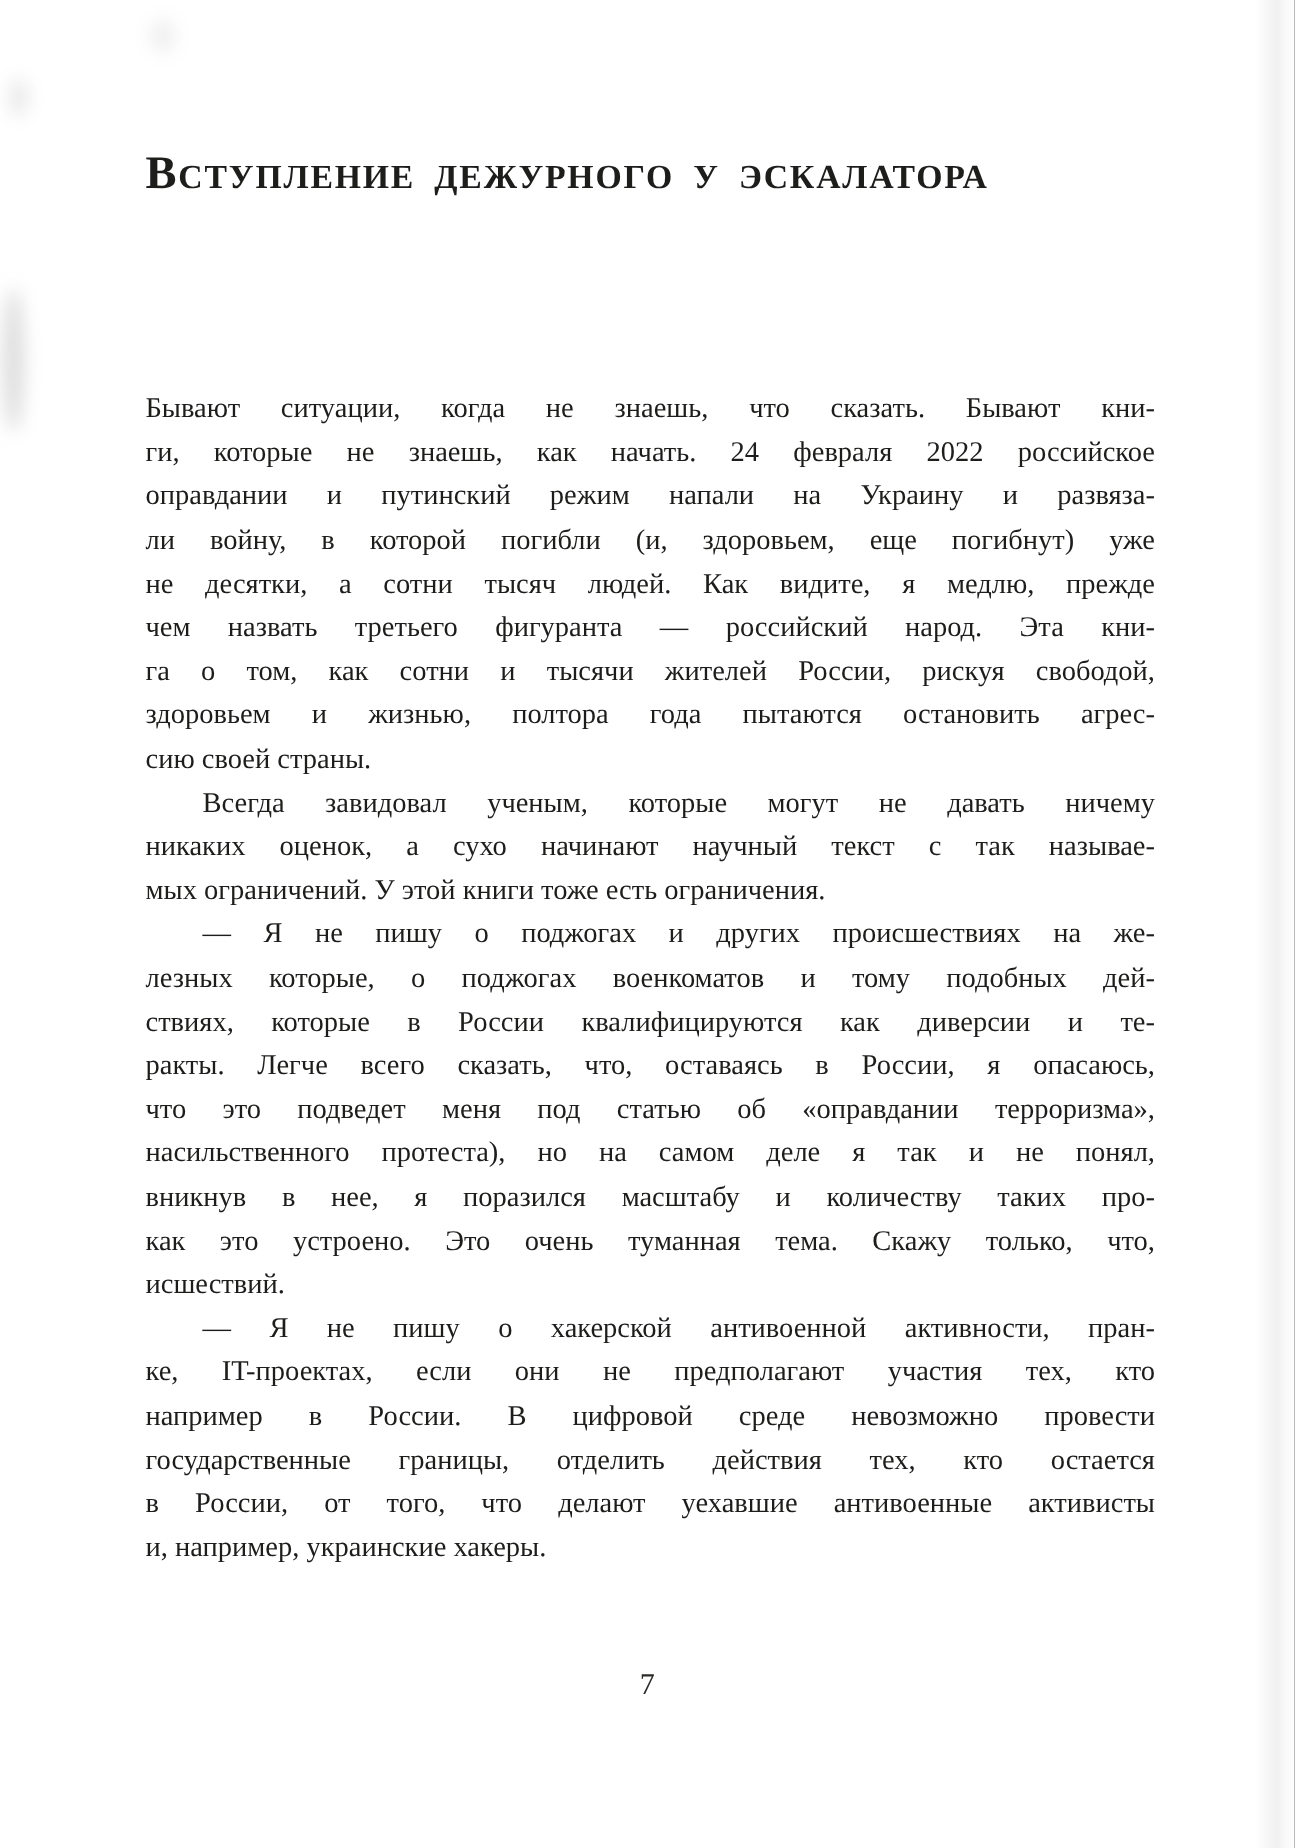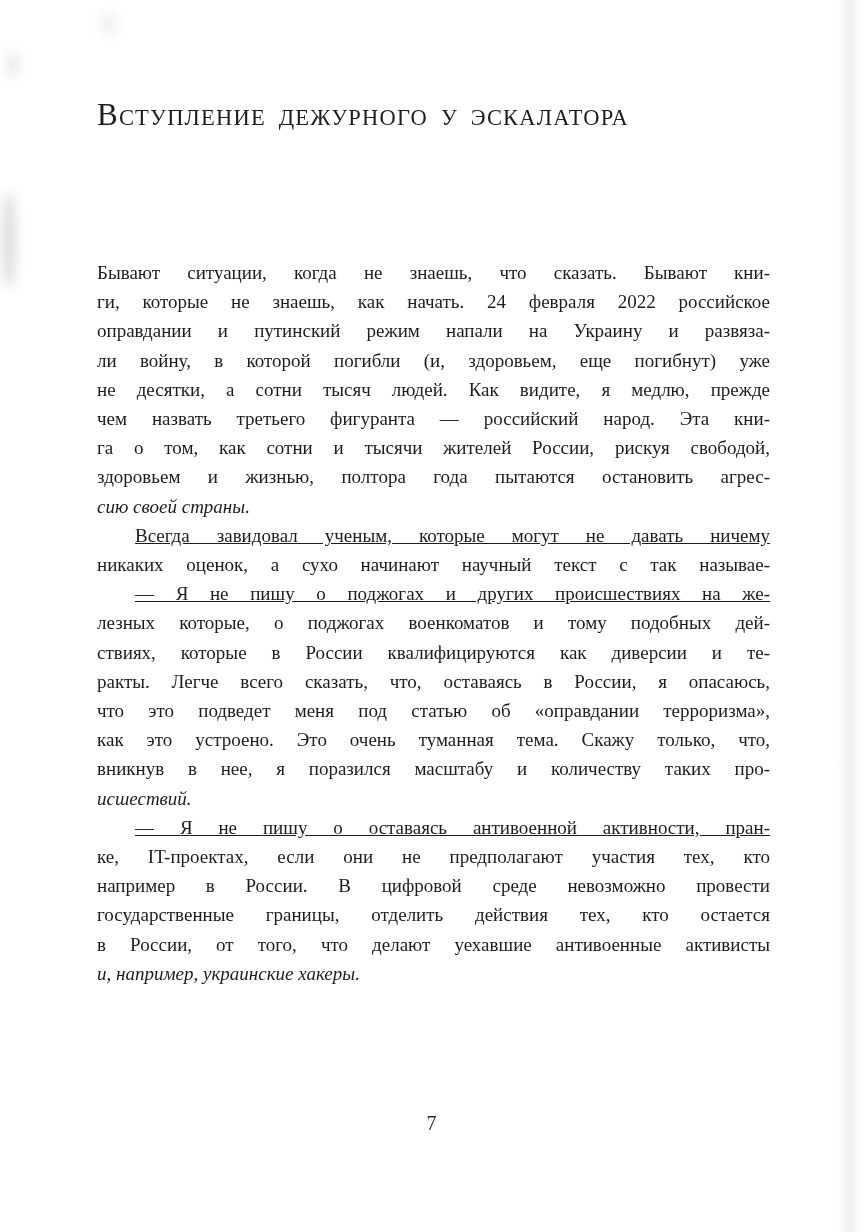"ВСТУПЛЕНИЕ ДЕЖУРНОГО У ЭСКАЛАТОРА" .title { font-weight: normal -> bold }
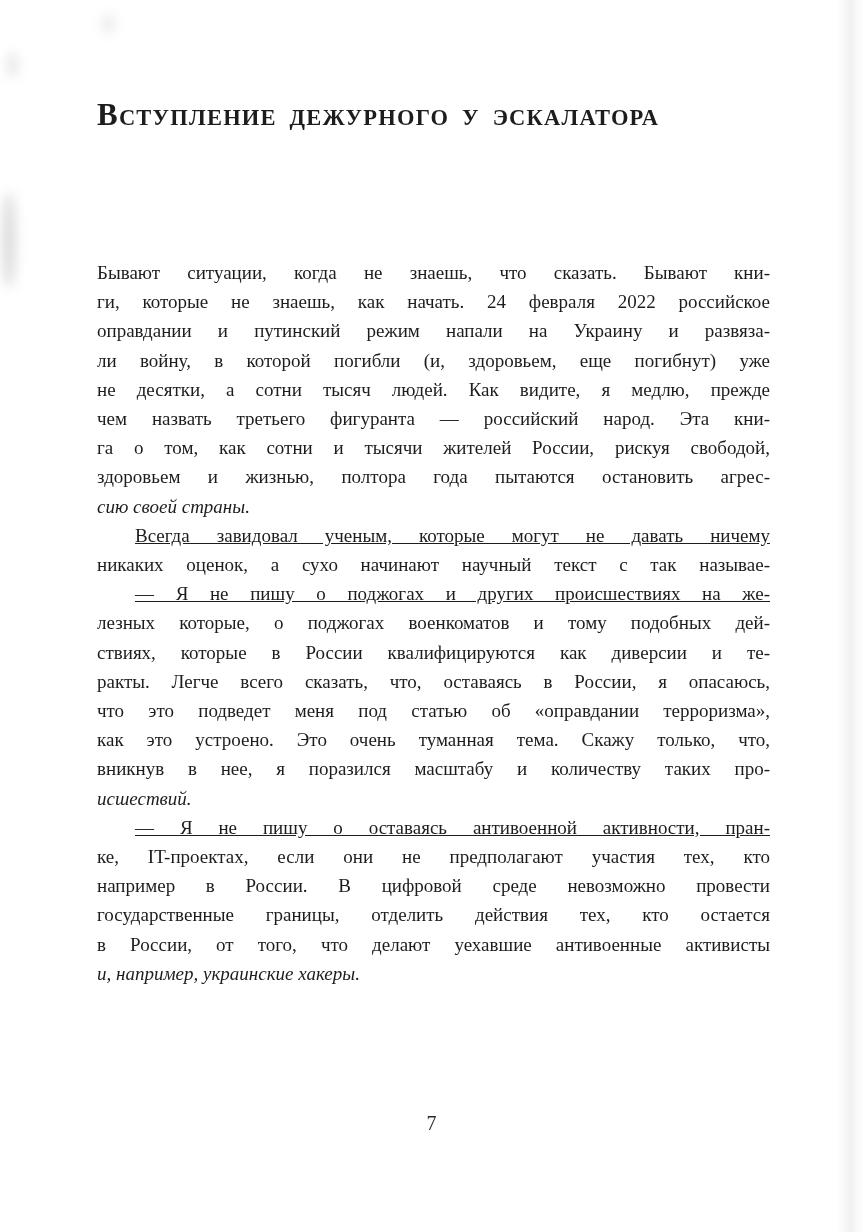"сию своей страны." .line.last { font-style: italic -> none }
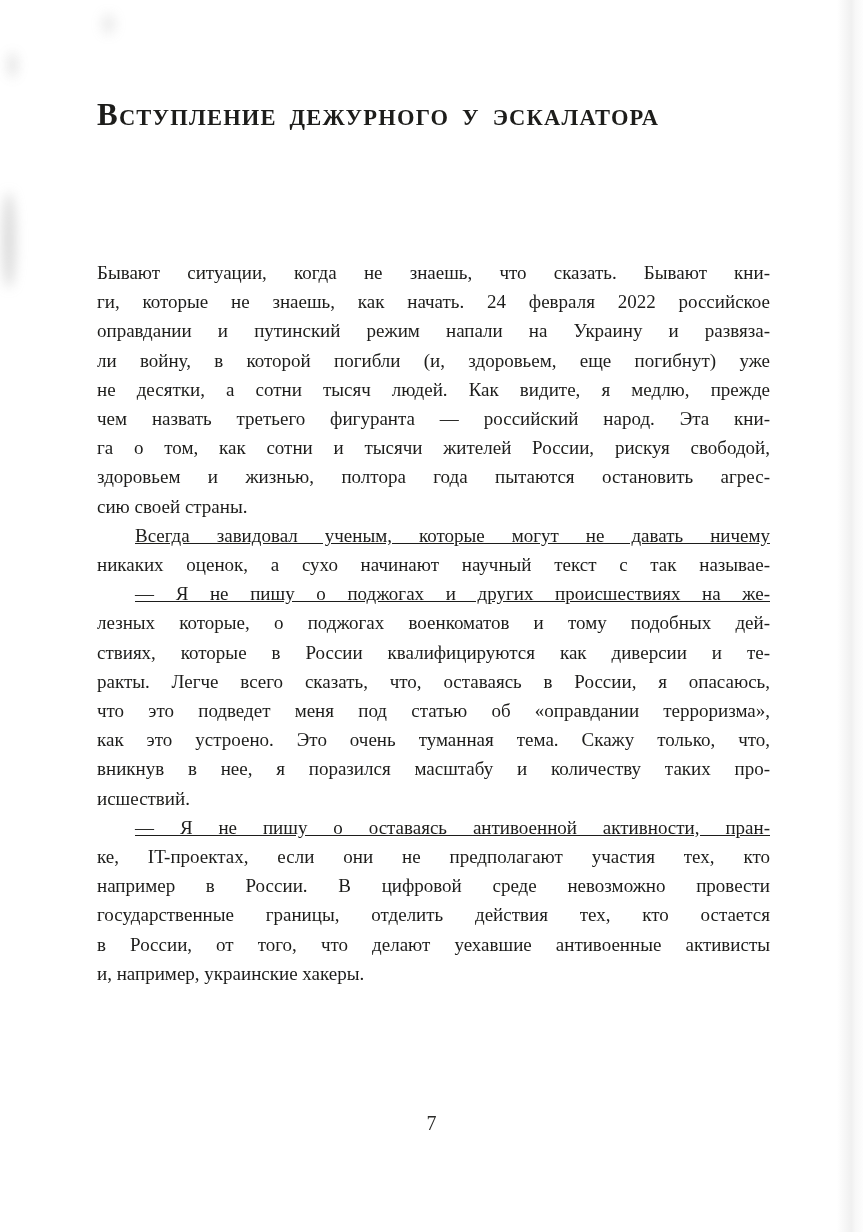"Всегда завидовал ученым, которые могут" .line.indent { text-decoration: underline -> none }
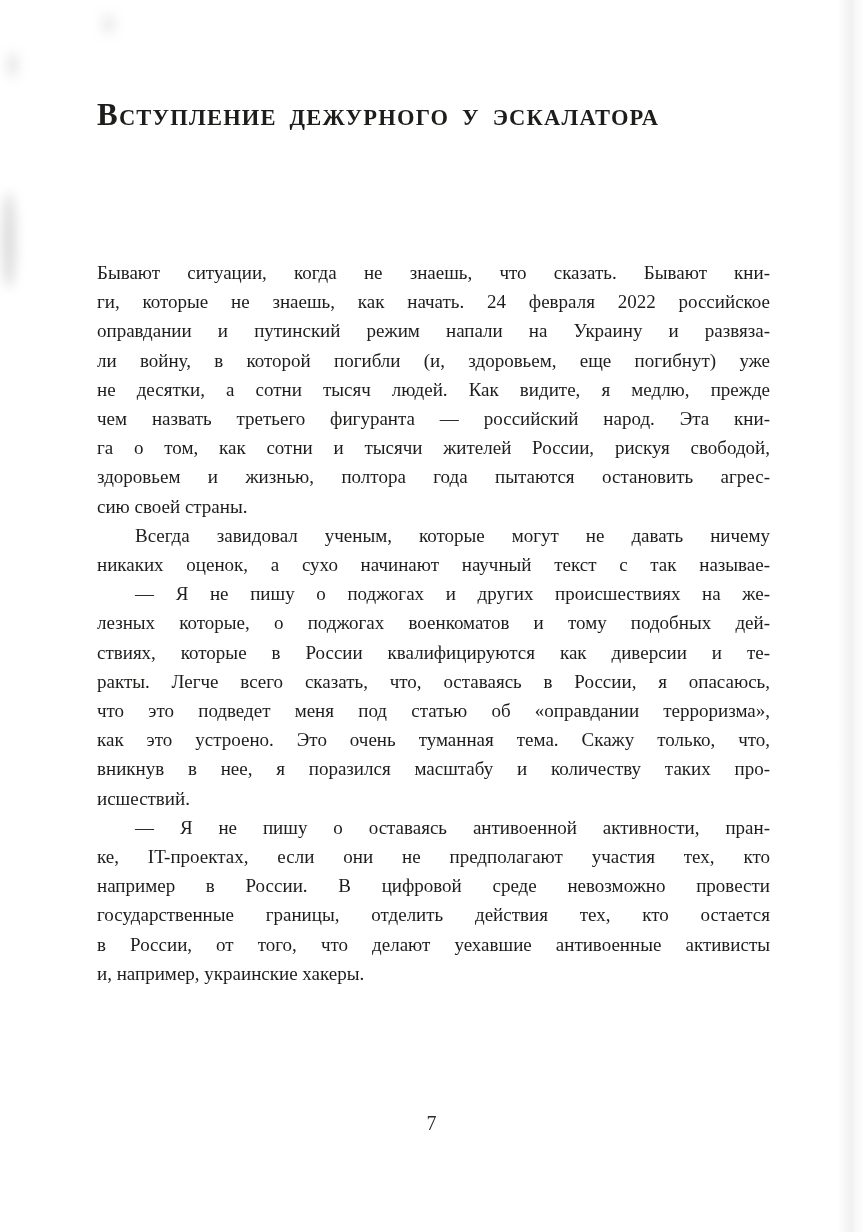"мых ограничений. У этой книги" div.line { html: none -> <div>мых ограничений. У этой книги тоже есть ограничения.</div> }
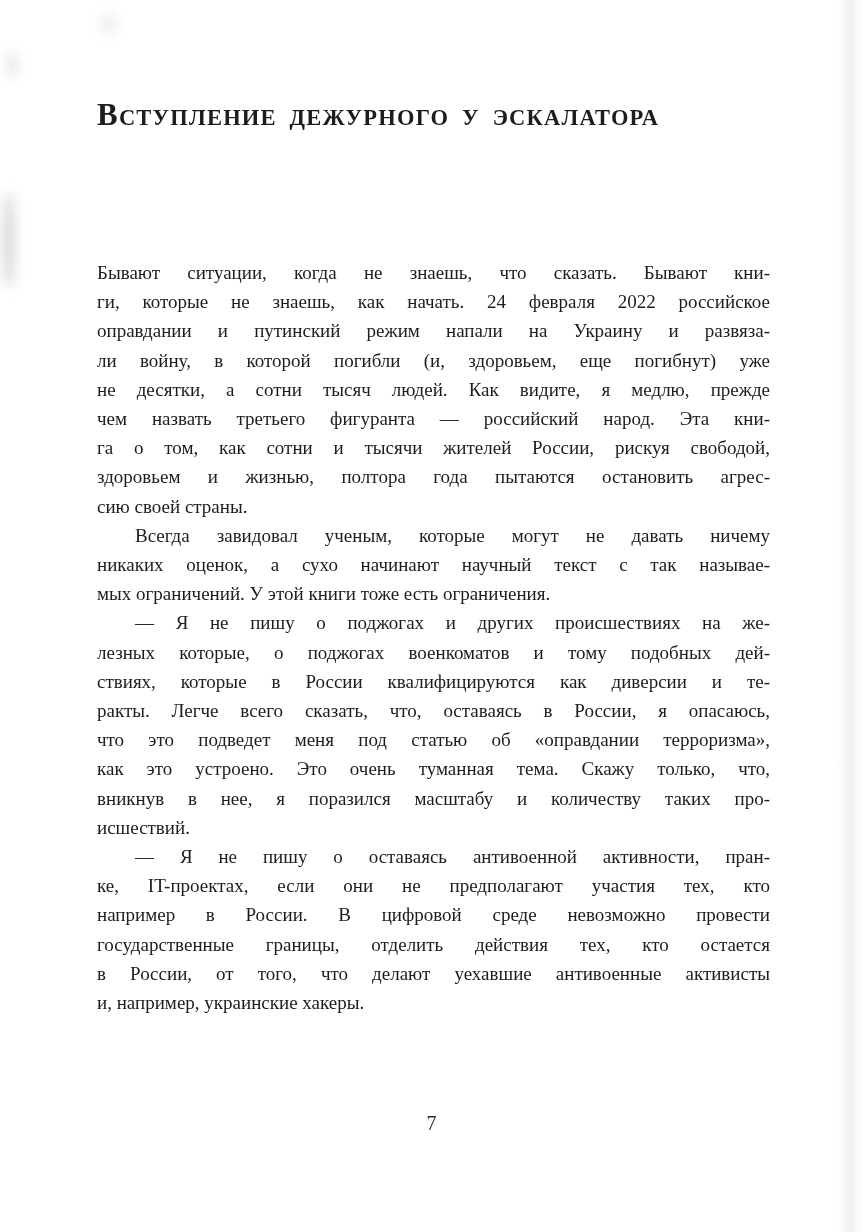"насильственного протеста), но на самом" div.line { html: none -> <div>насильственного протеста), но на самом деле я так и не понял,</div> }
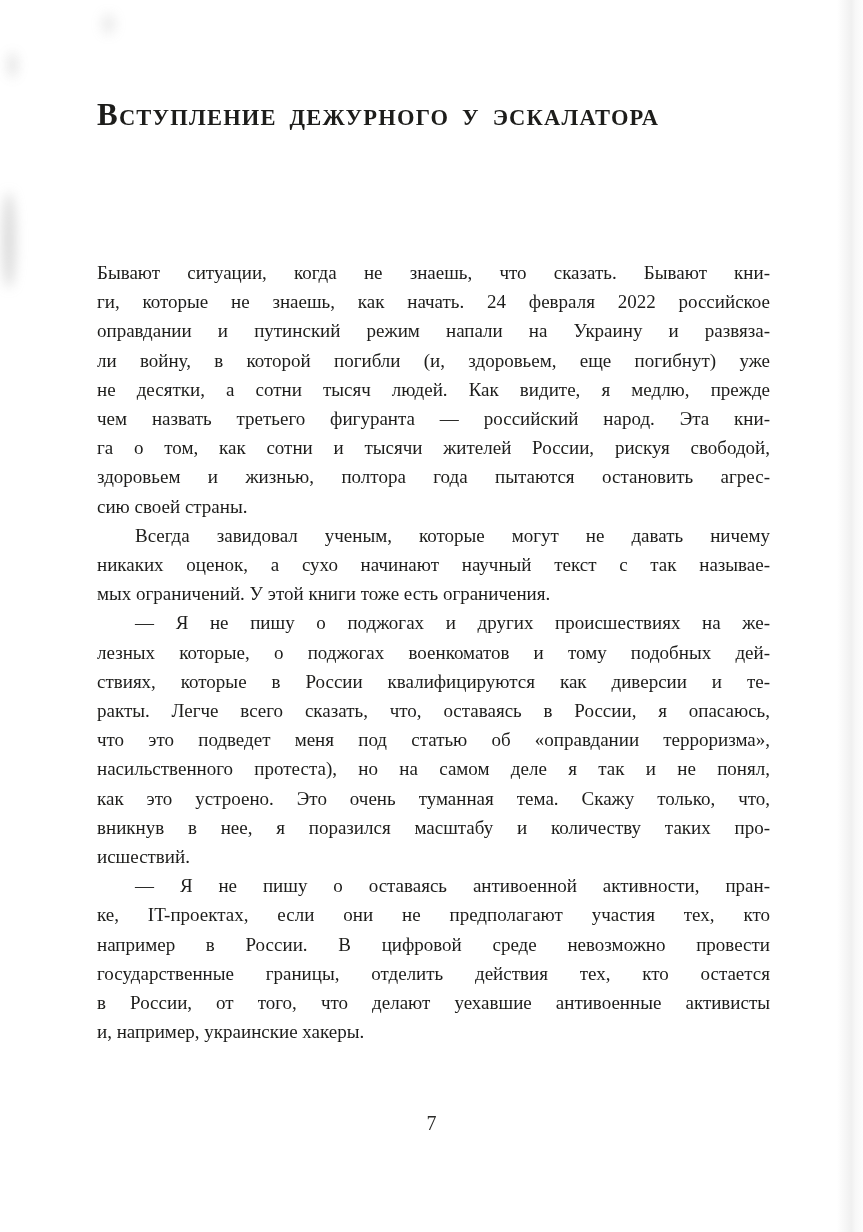"как это устроено. Это очень" div.line { order: before "вникнув в нее, я поразился" -> after "вникнув в нее, я поразился" }
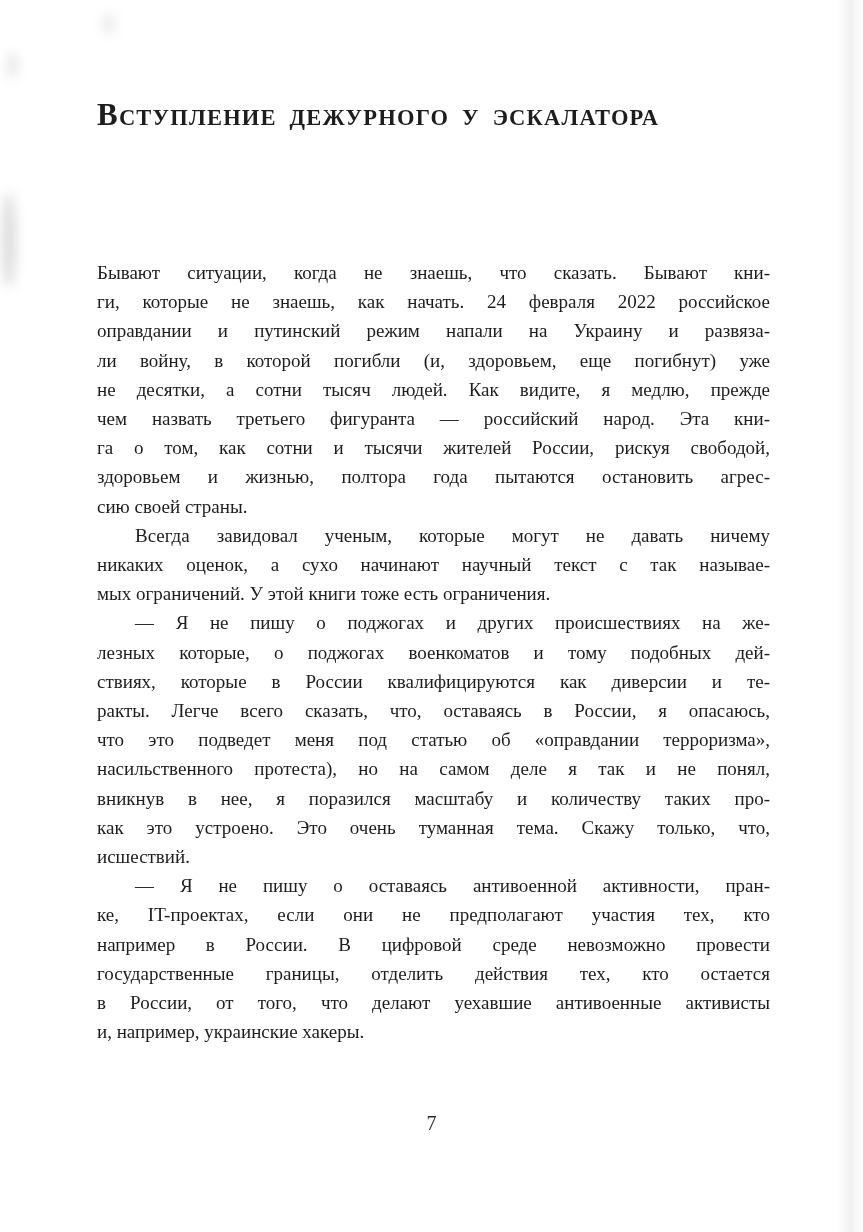"— Я не пишу о оставаясь" div.line { text: оставаясь -> хакерской }
